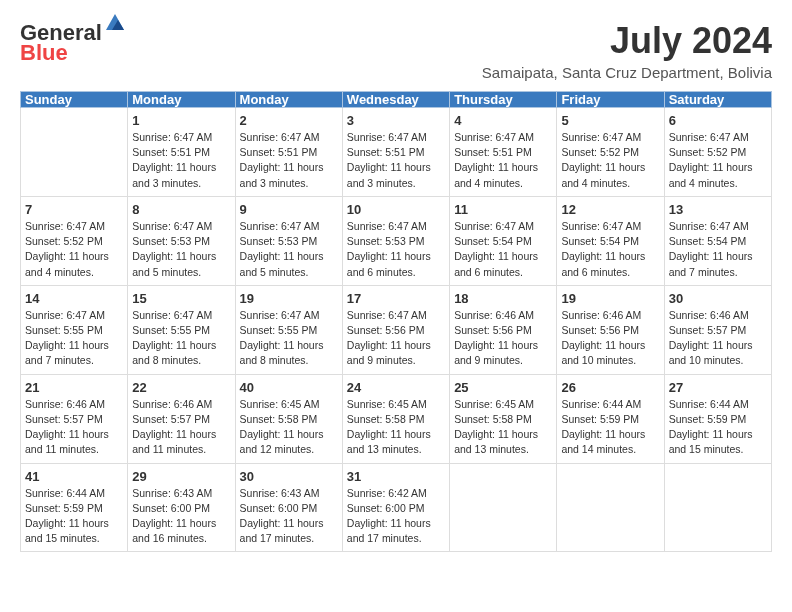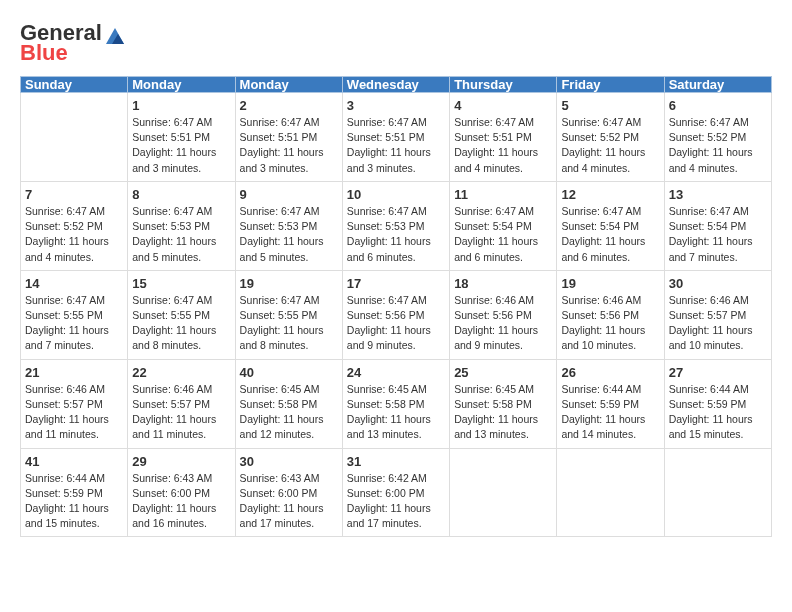"General" .logo-row { align-items: flex-end -> flex-start }
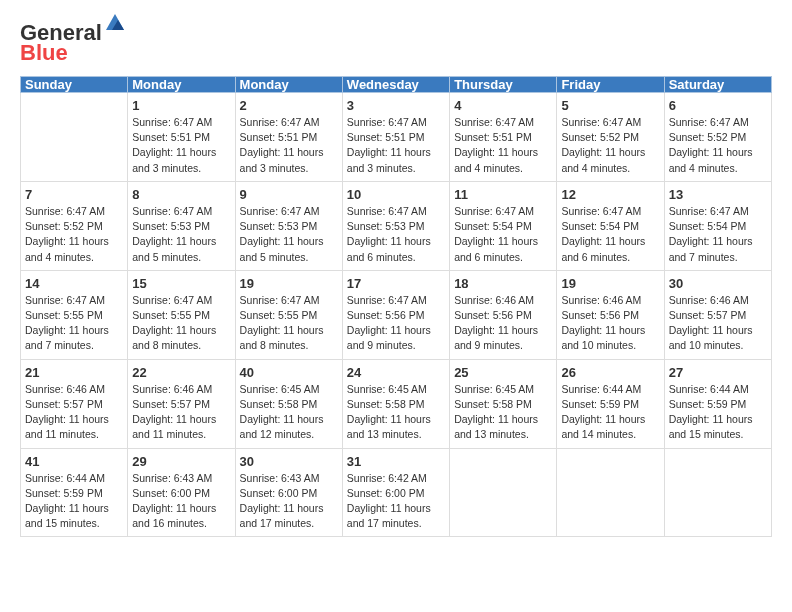"July 2024" div.title-area { html: none -> <div> <div>July 2024</div> <div>Samaipata, Santa Cruz Department, Bolivia</div> </div> }
